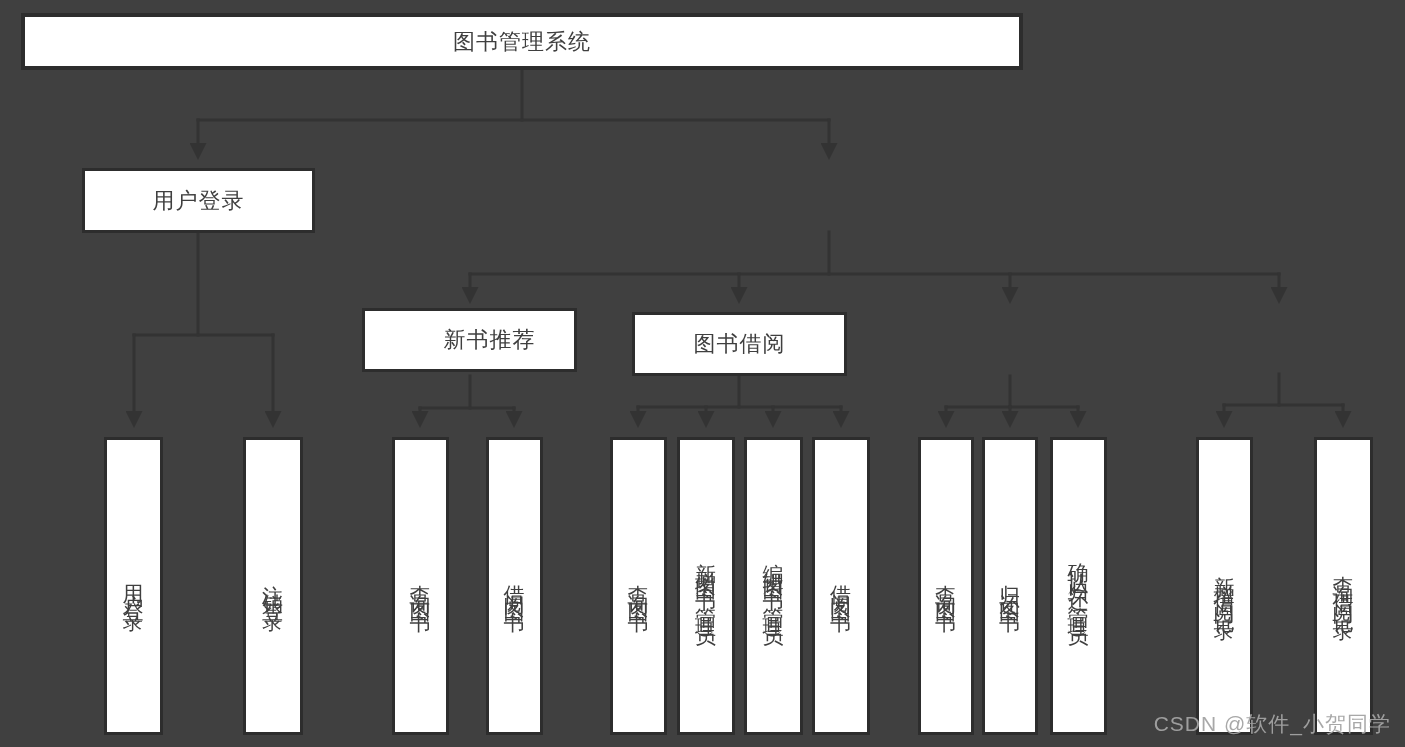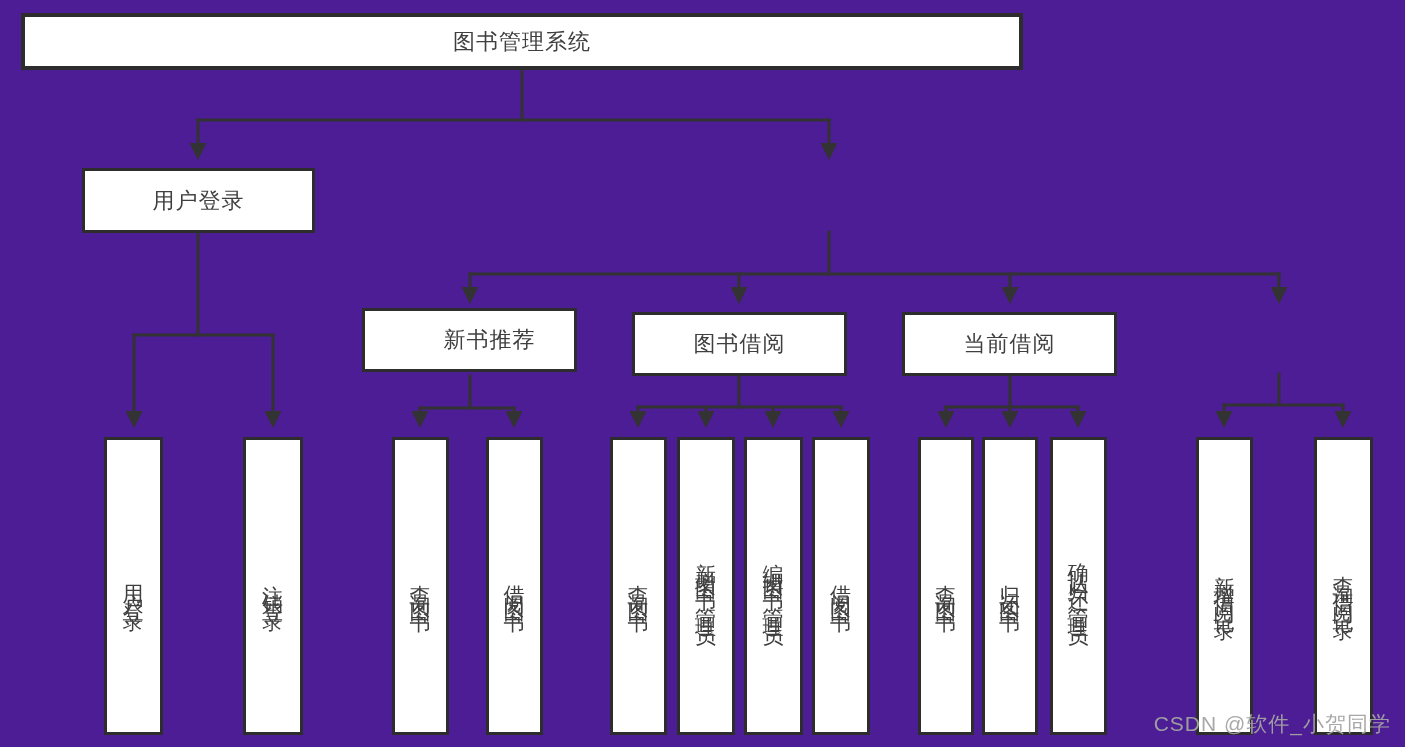"图书管理系统" #canvas { background: #4c1d95 -> #404040 }
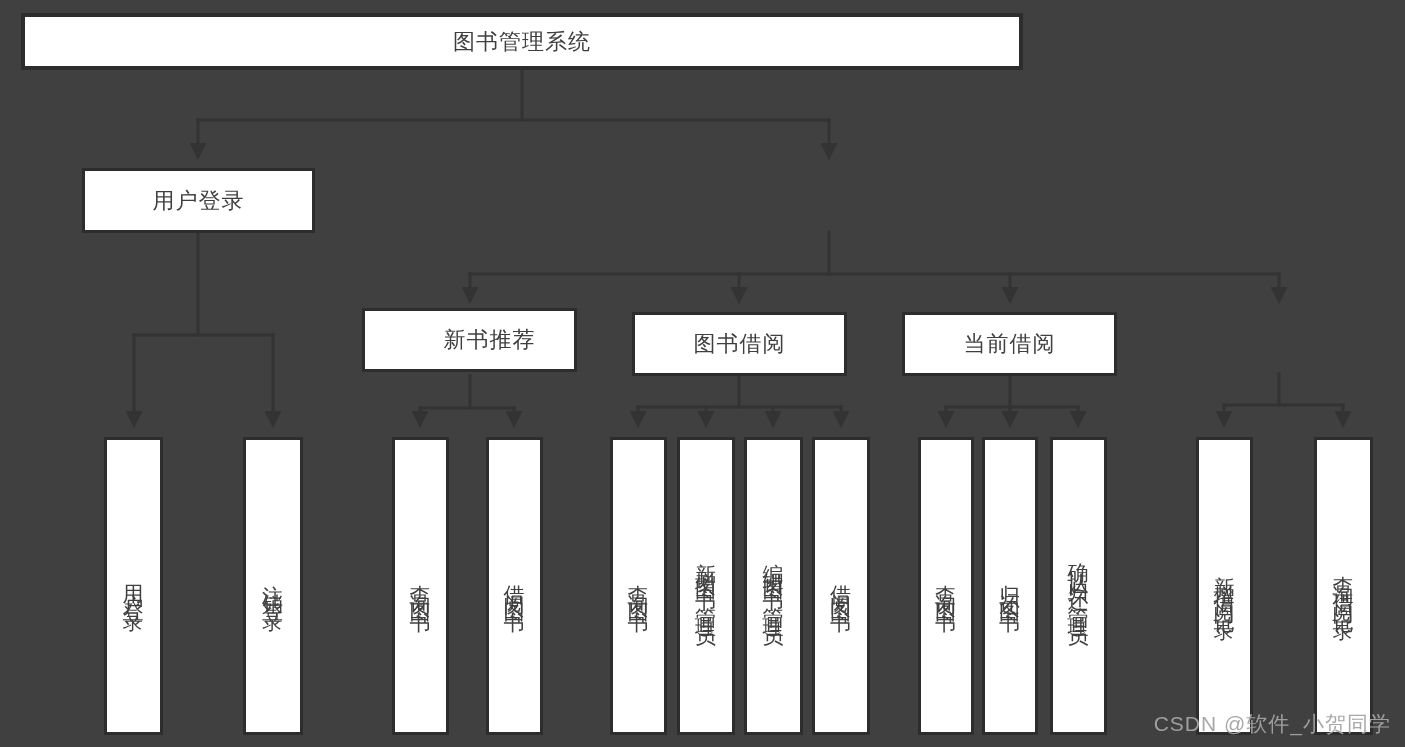"当前借阅" div.node { html: <div>当前借阅</div> -> none }
